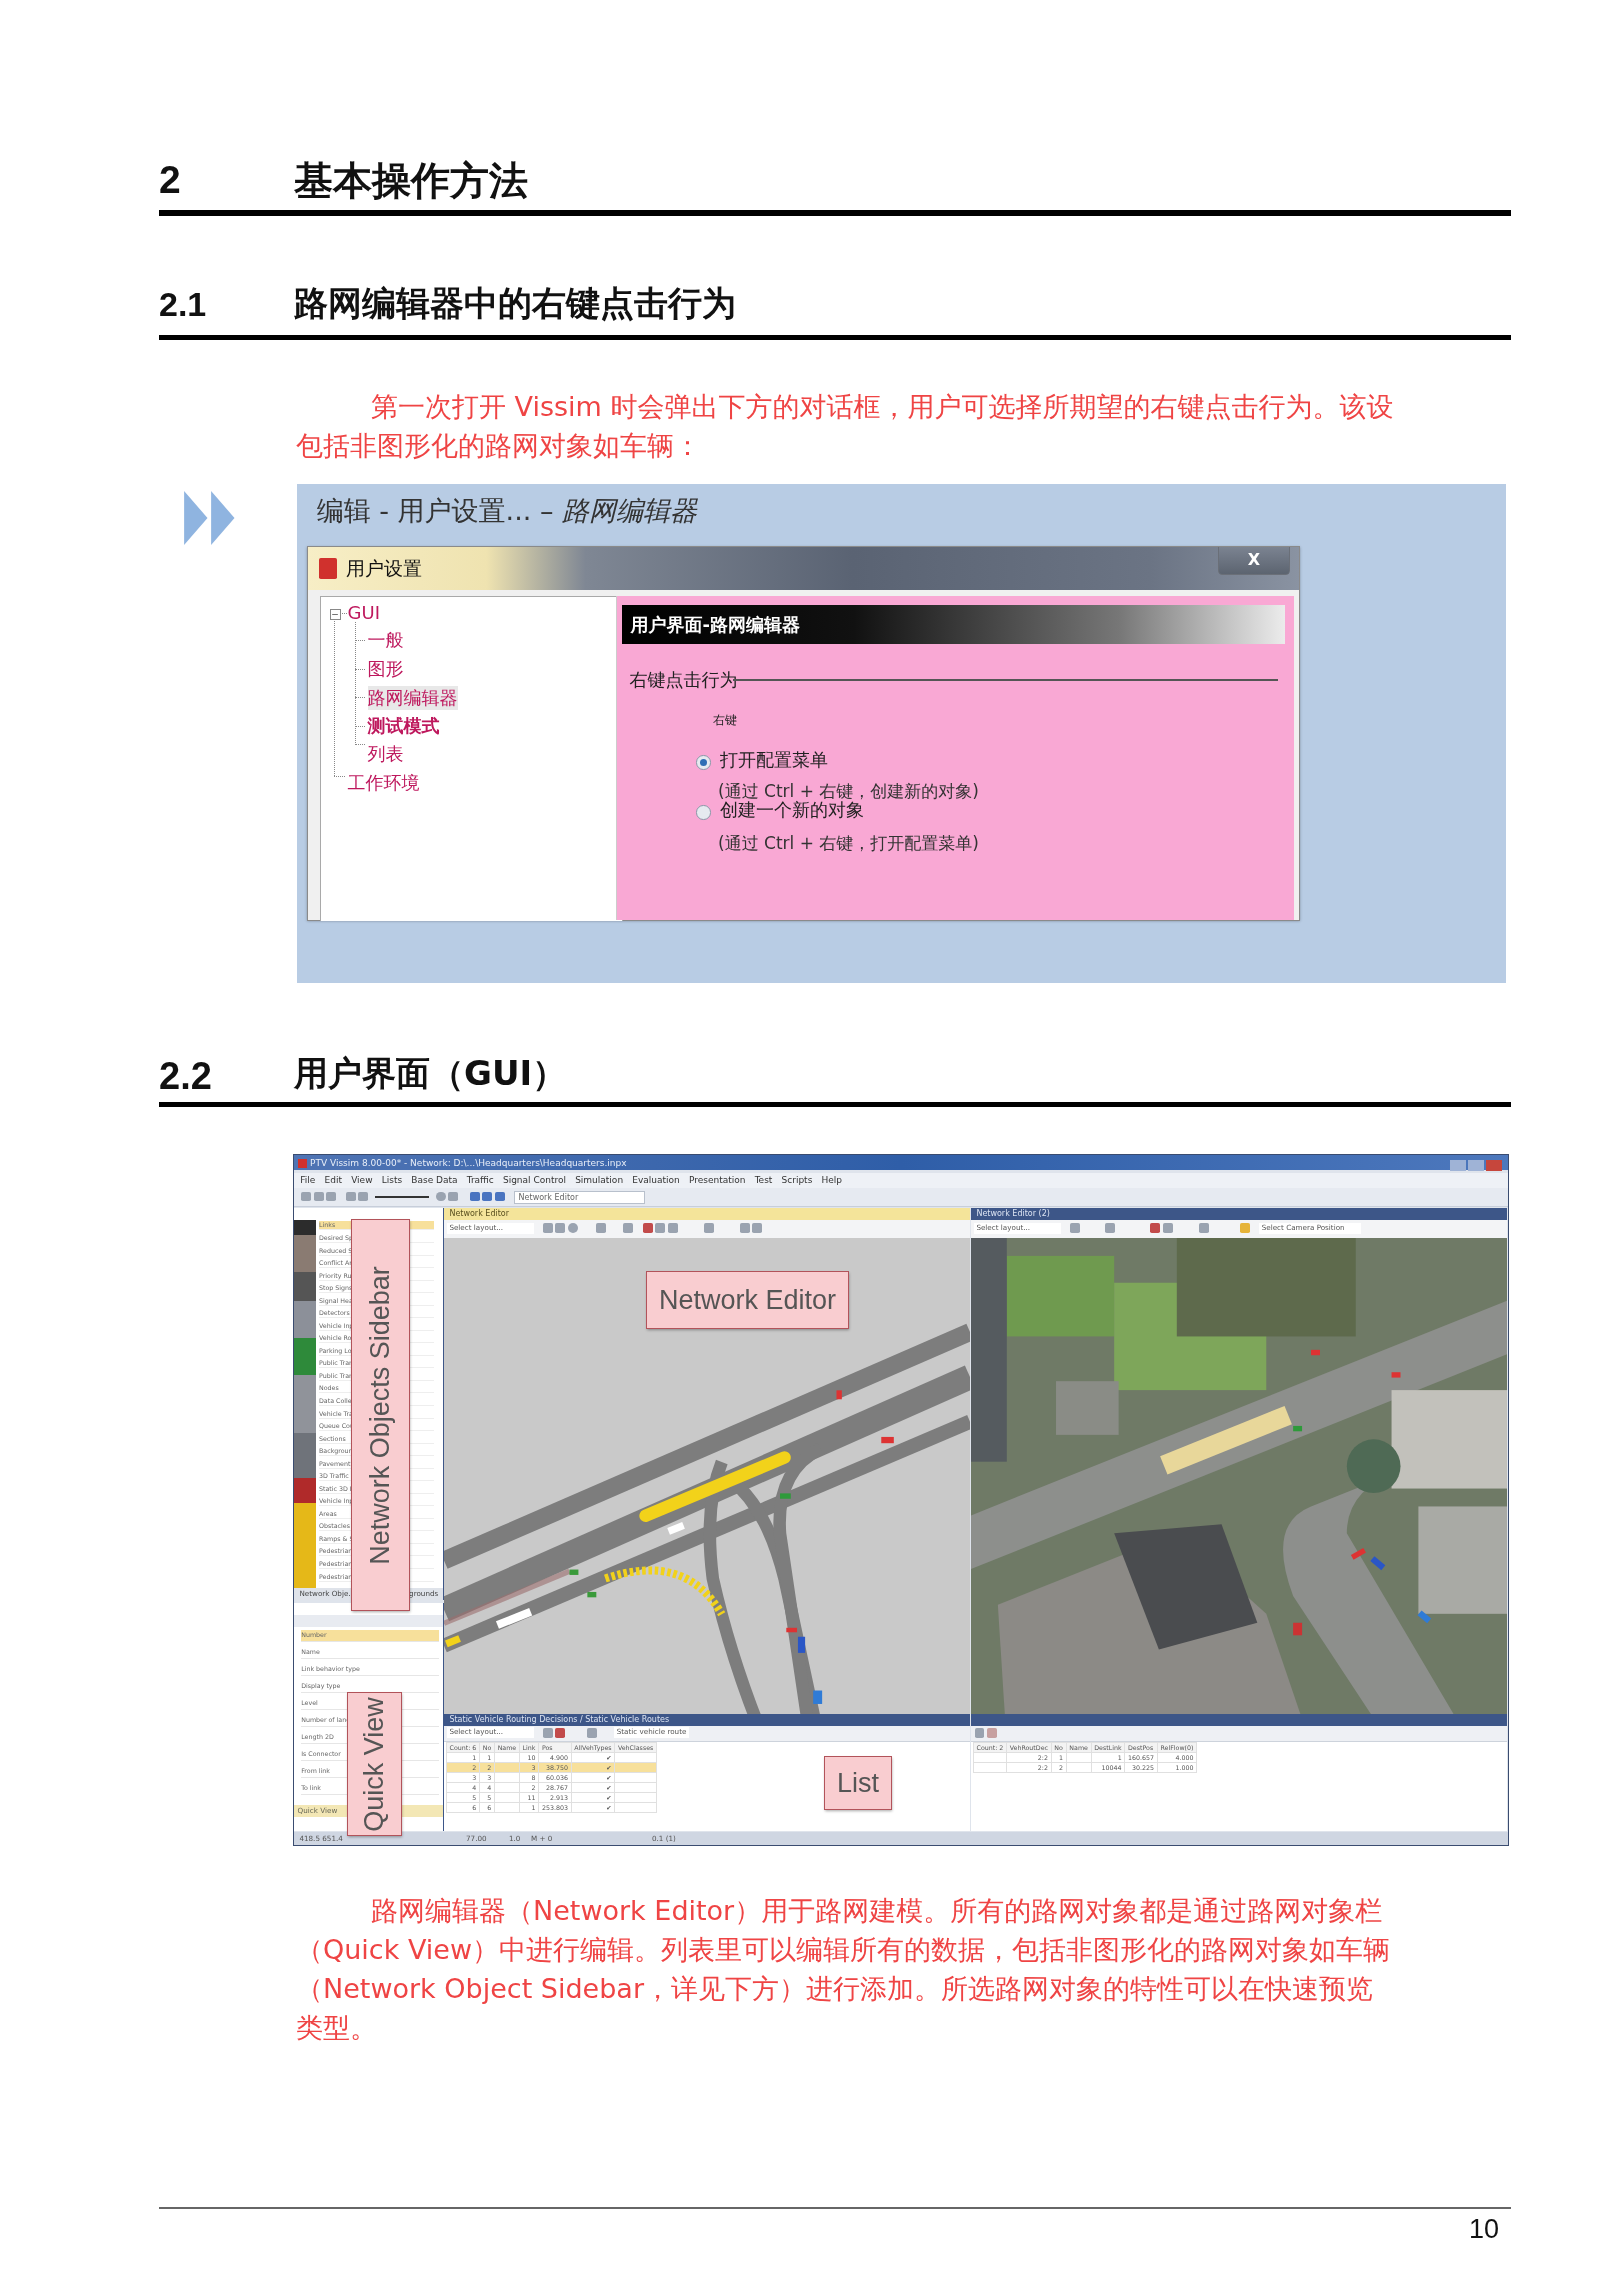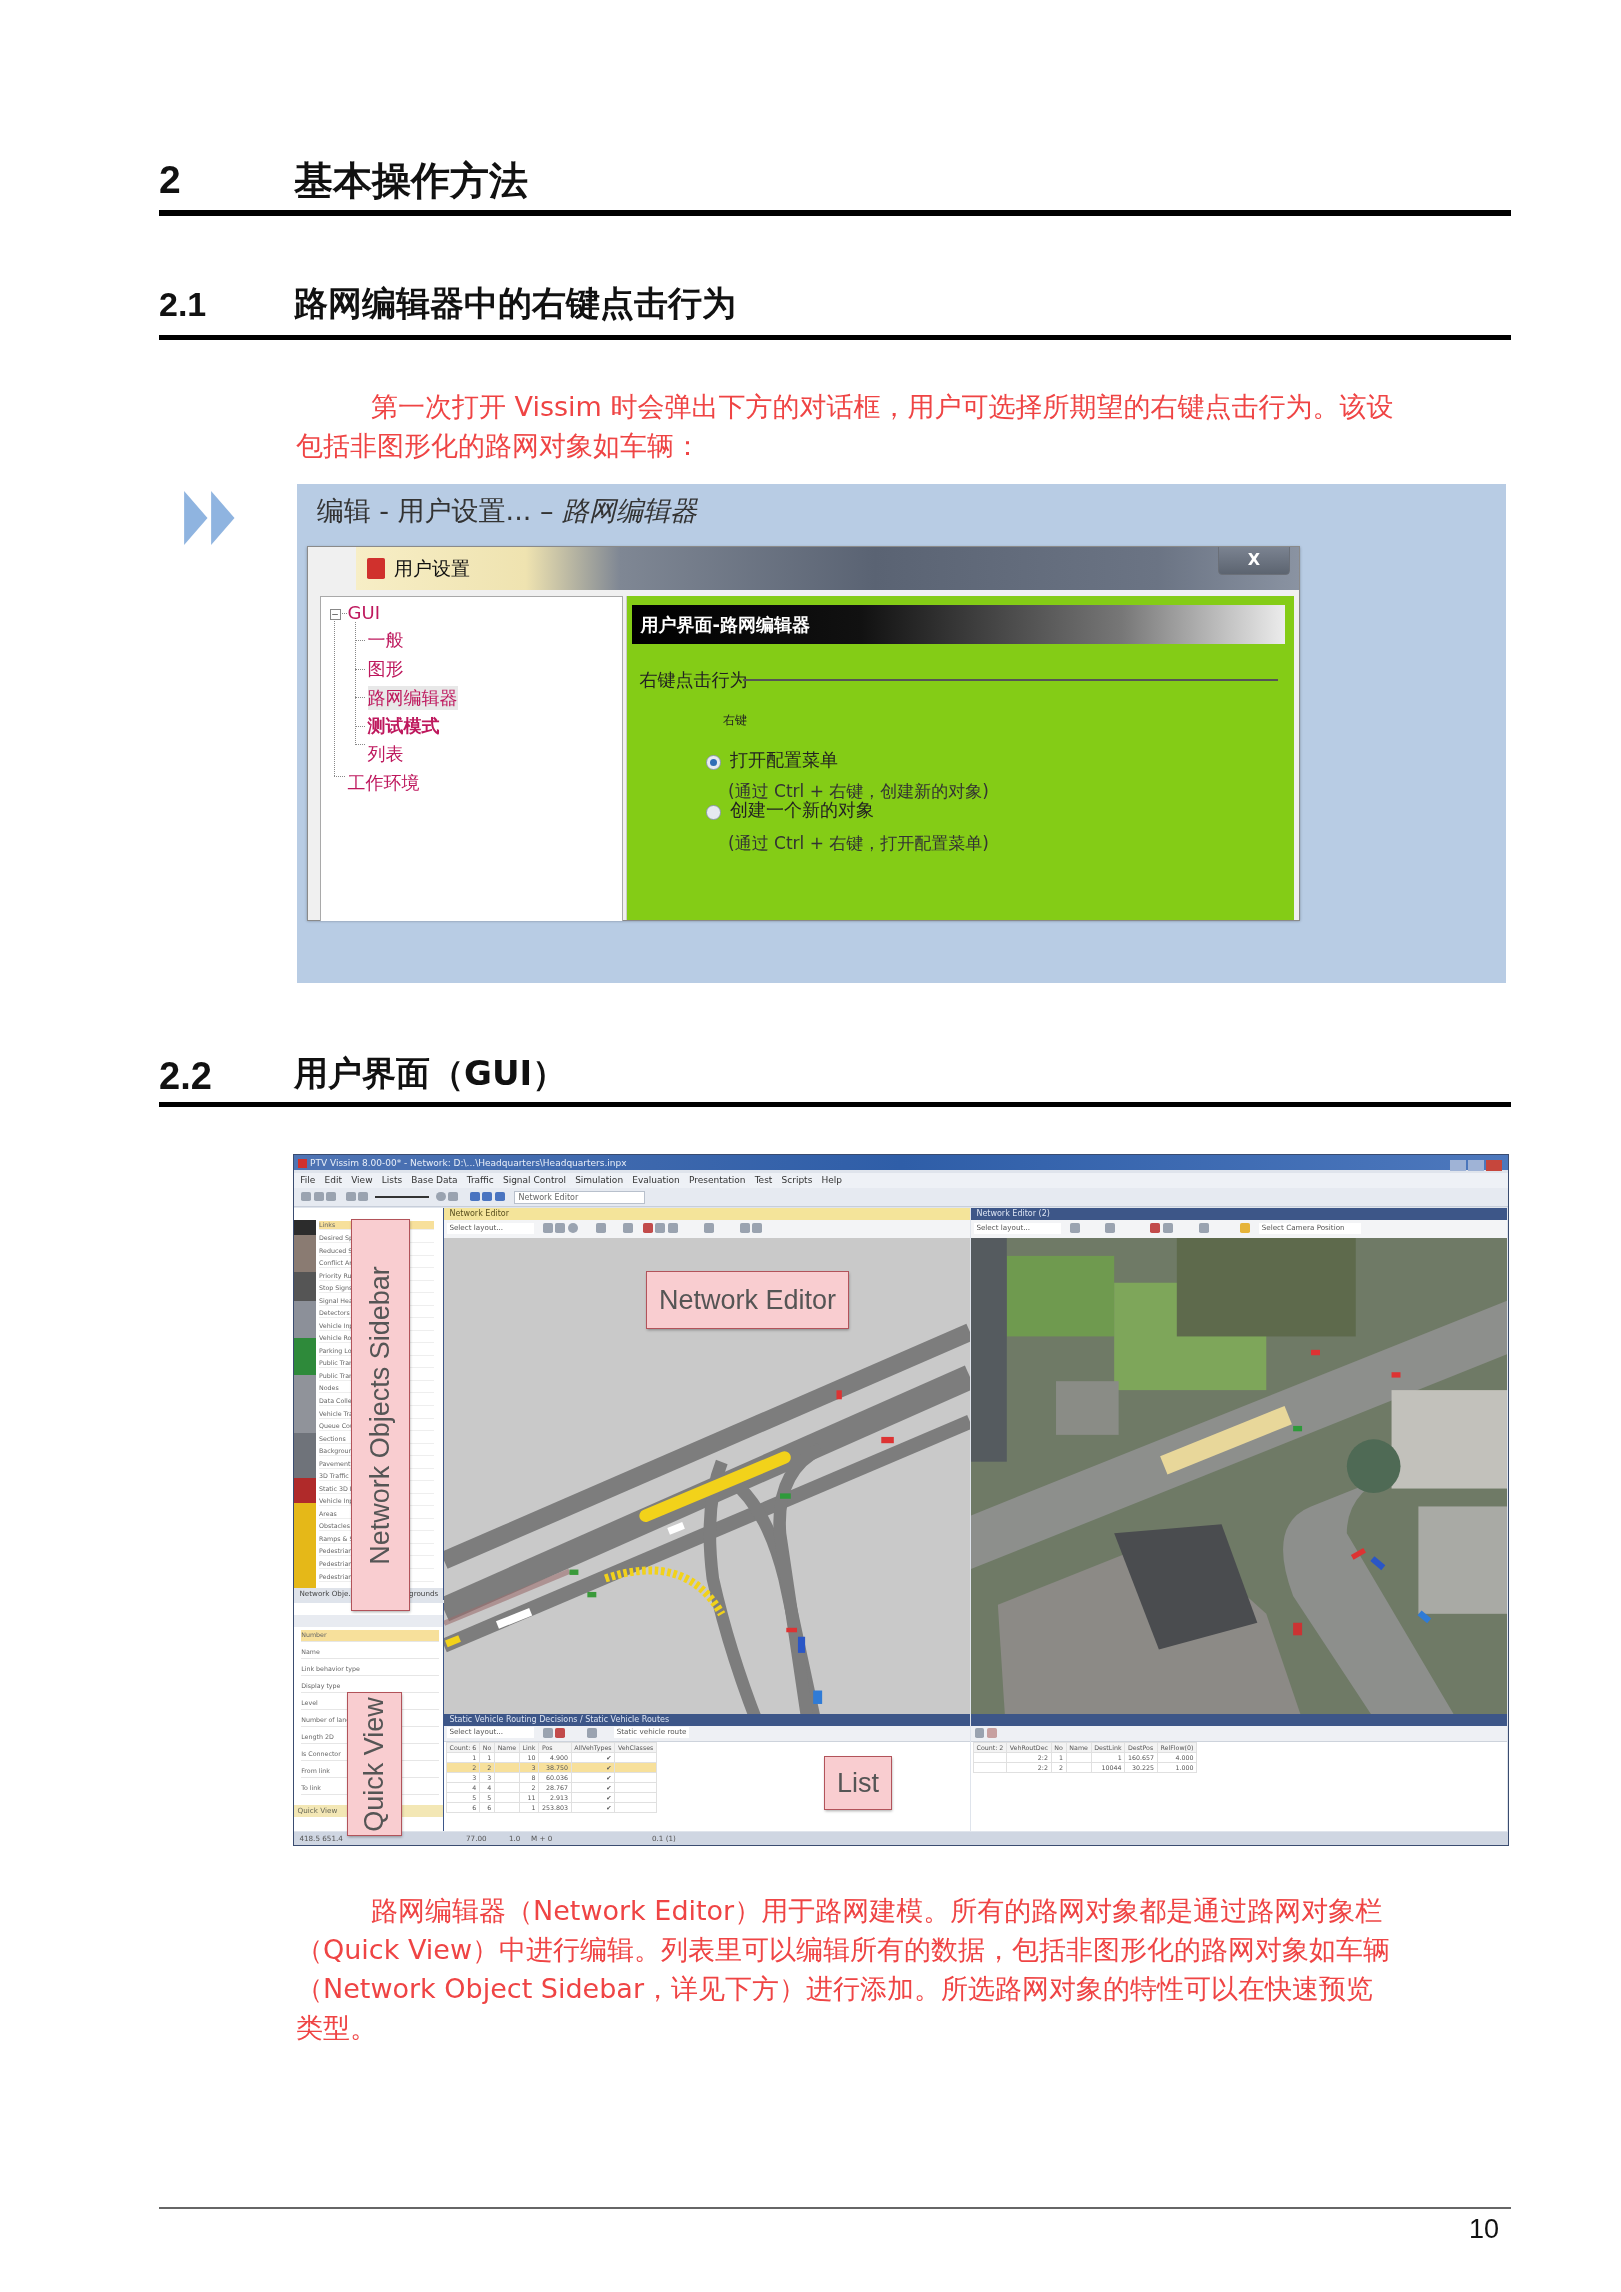"用户设置" .dlg-title { margin-left: 48px -> none }
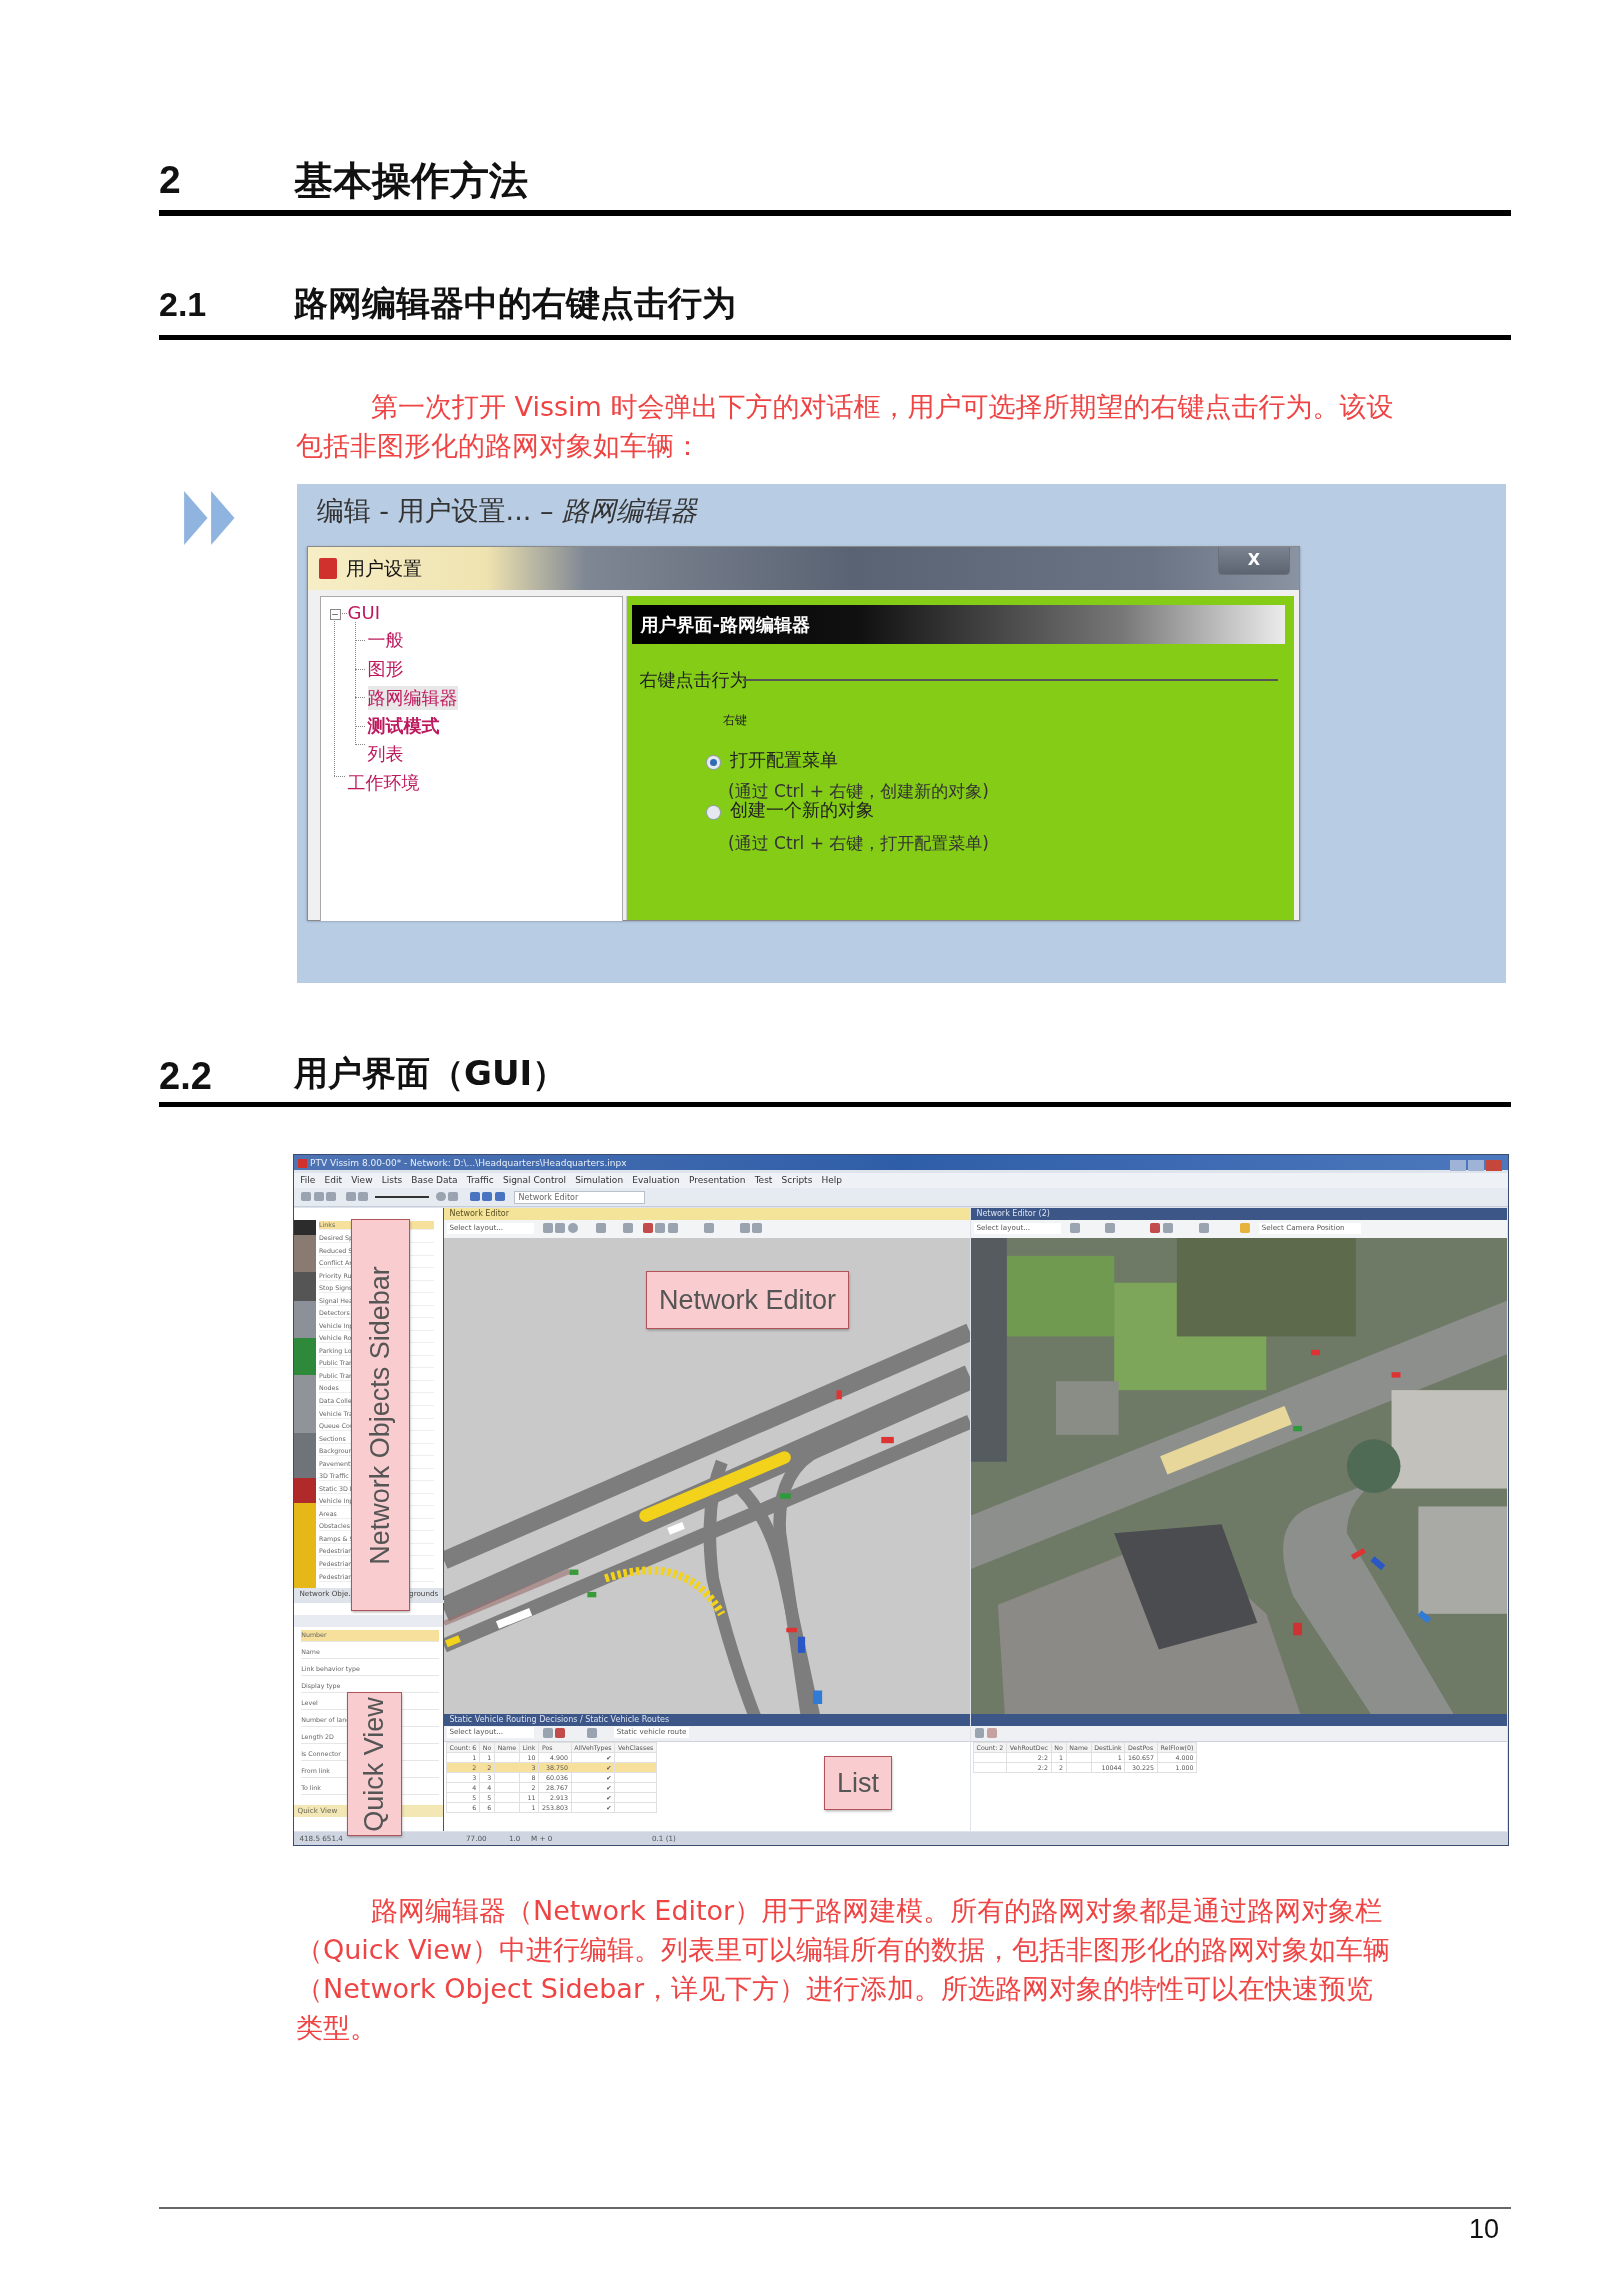"用户界面-路网编辑器" .dlg-pane { background: #84cc16 -> #f9a8d4; left: 318px -> 308px }
